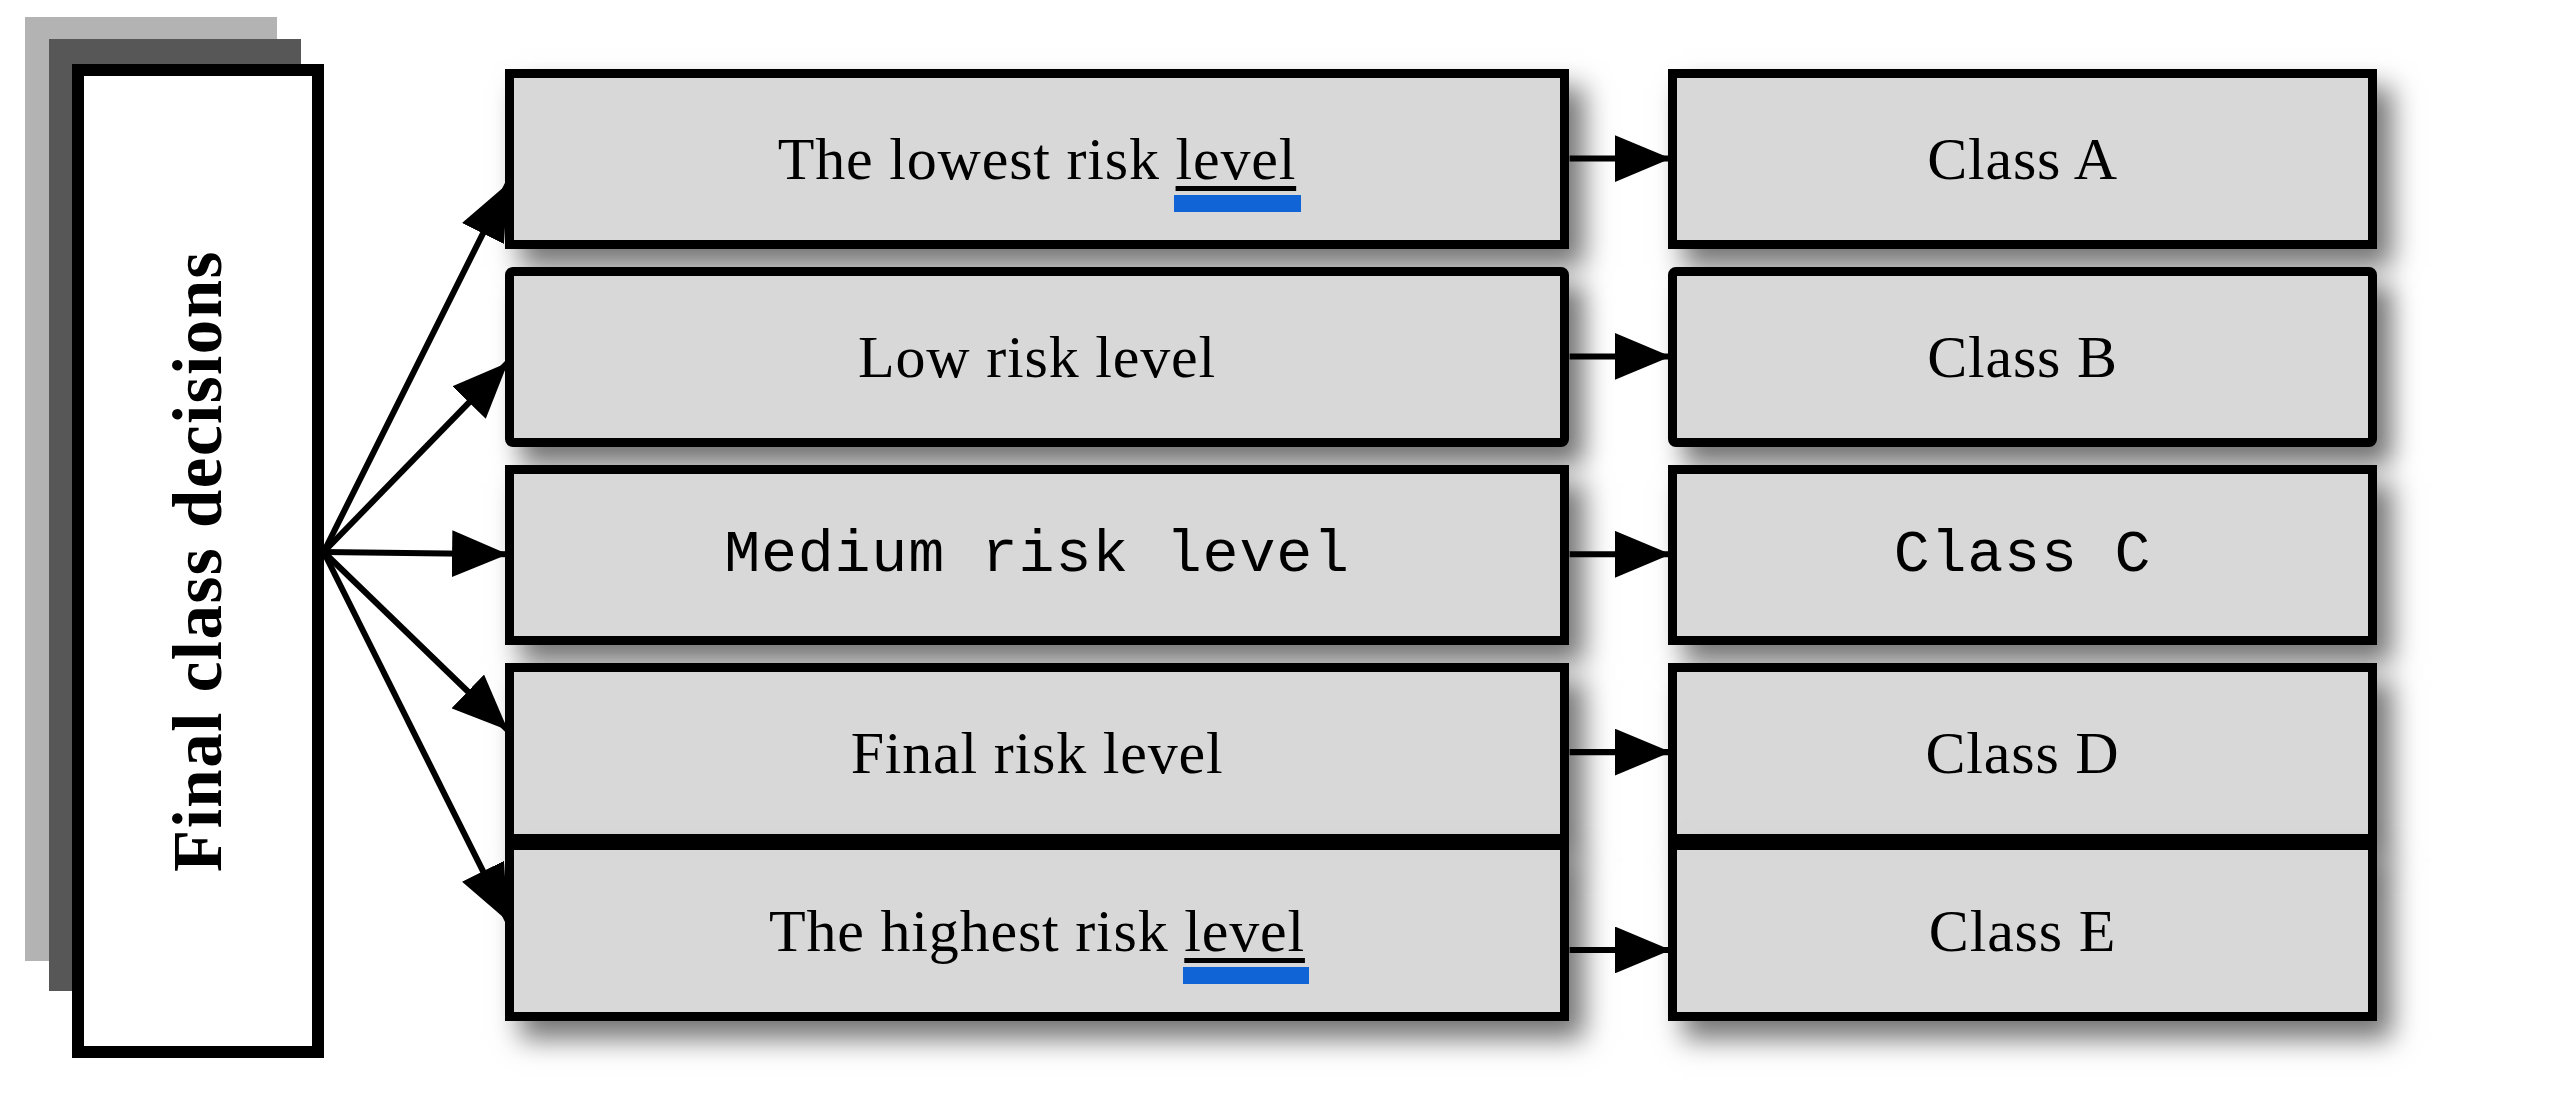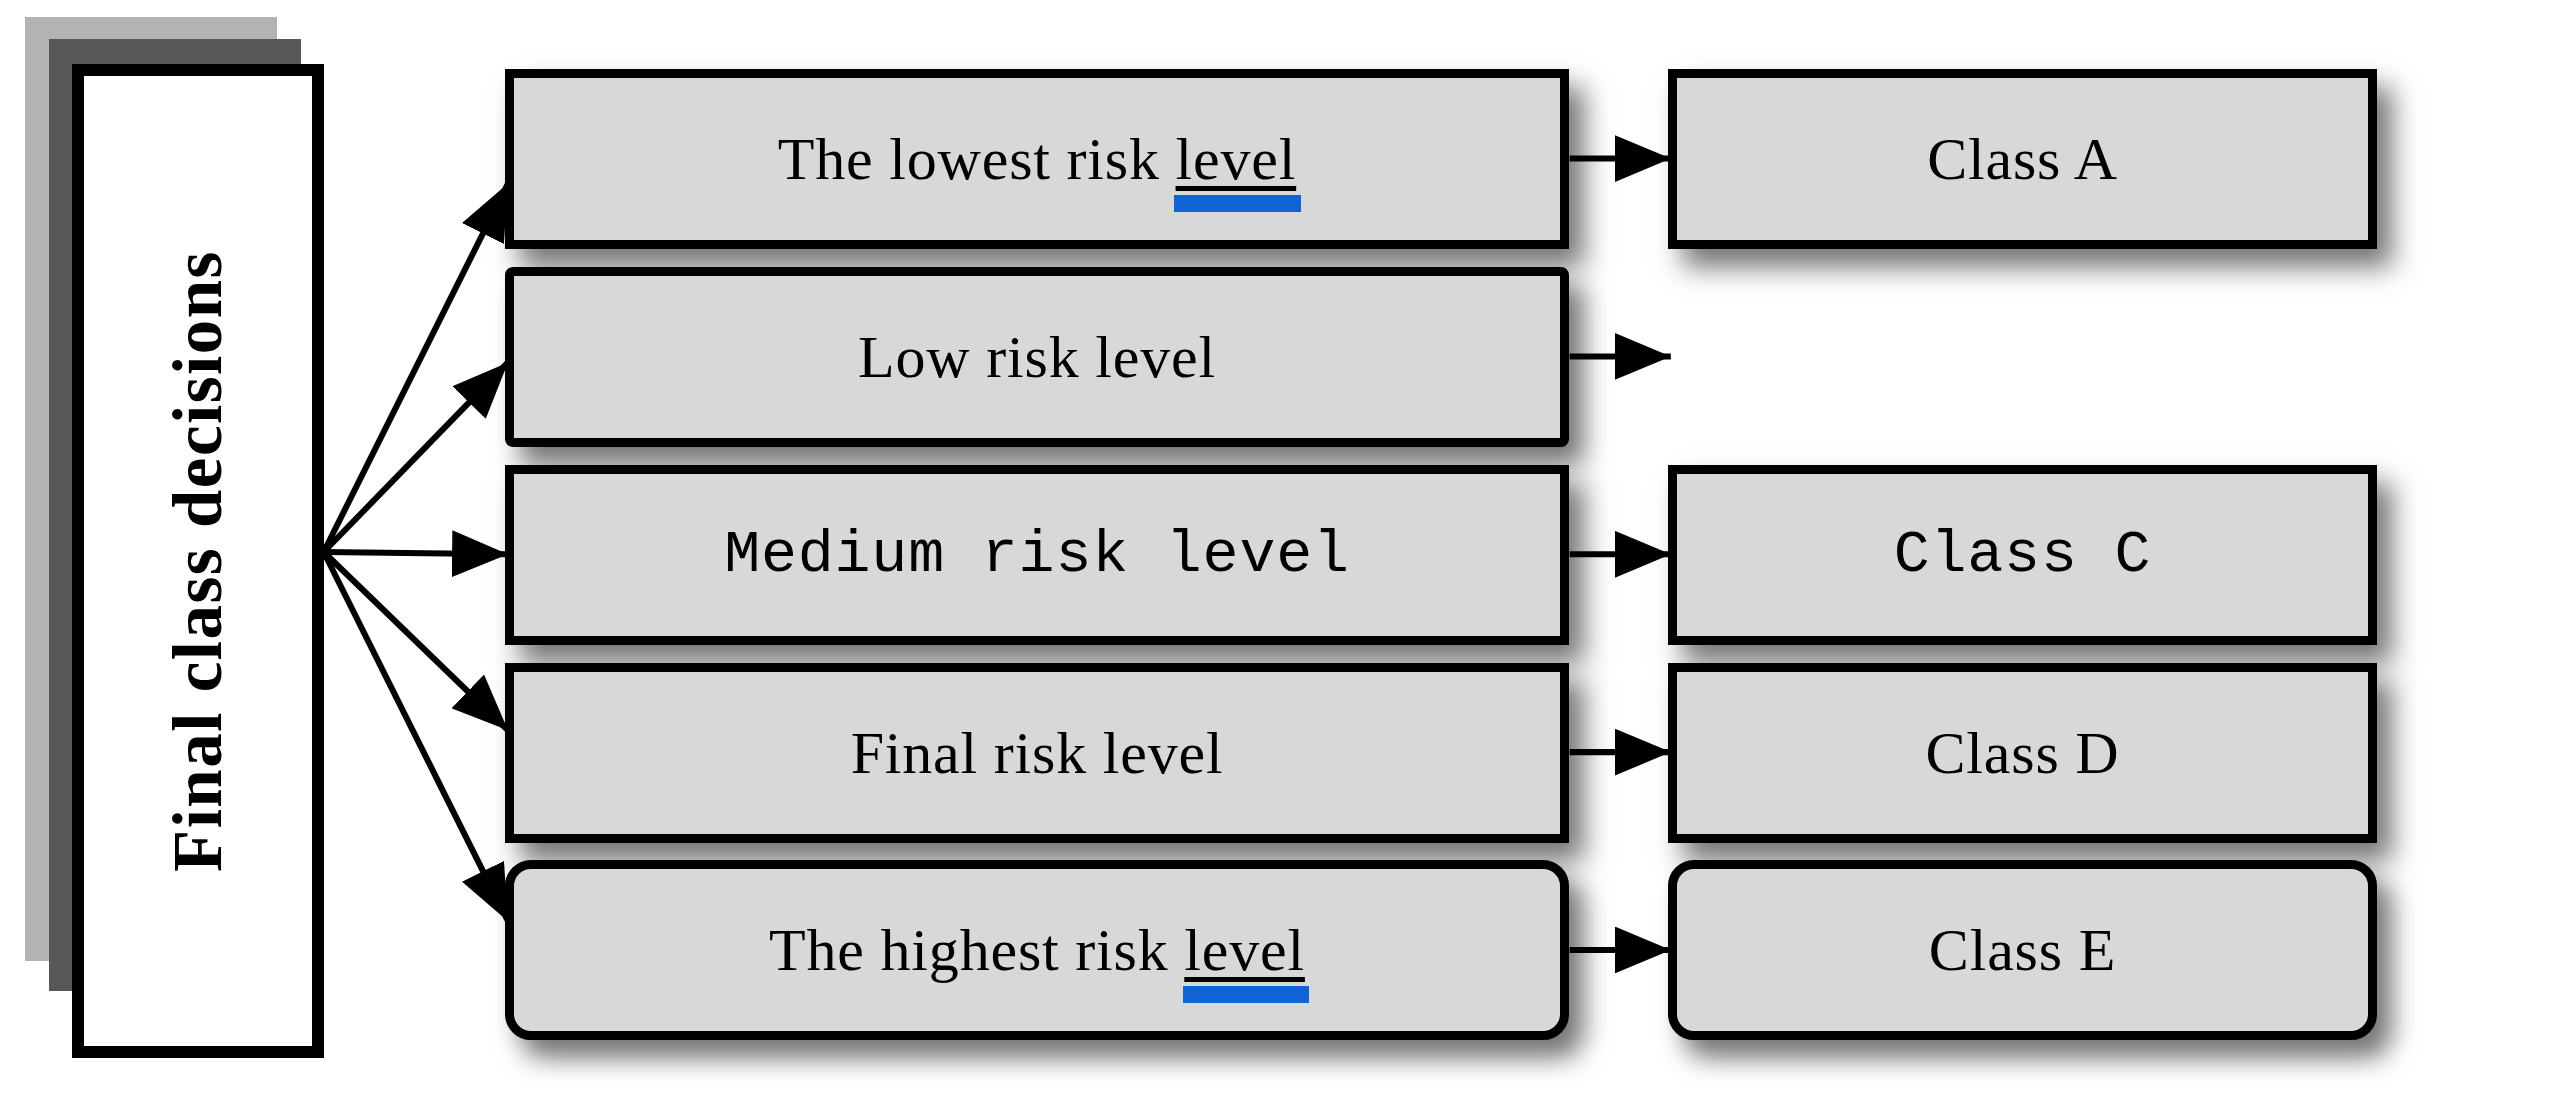"Class B" div.classbox { html: none -> <div> <span>Class B</span> </div> }
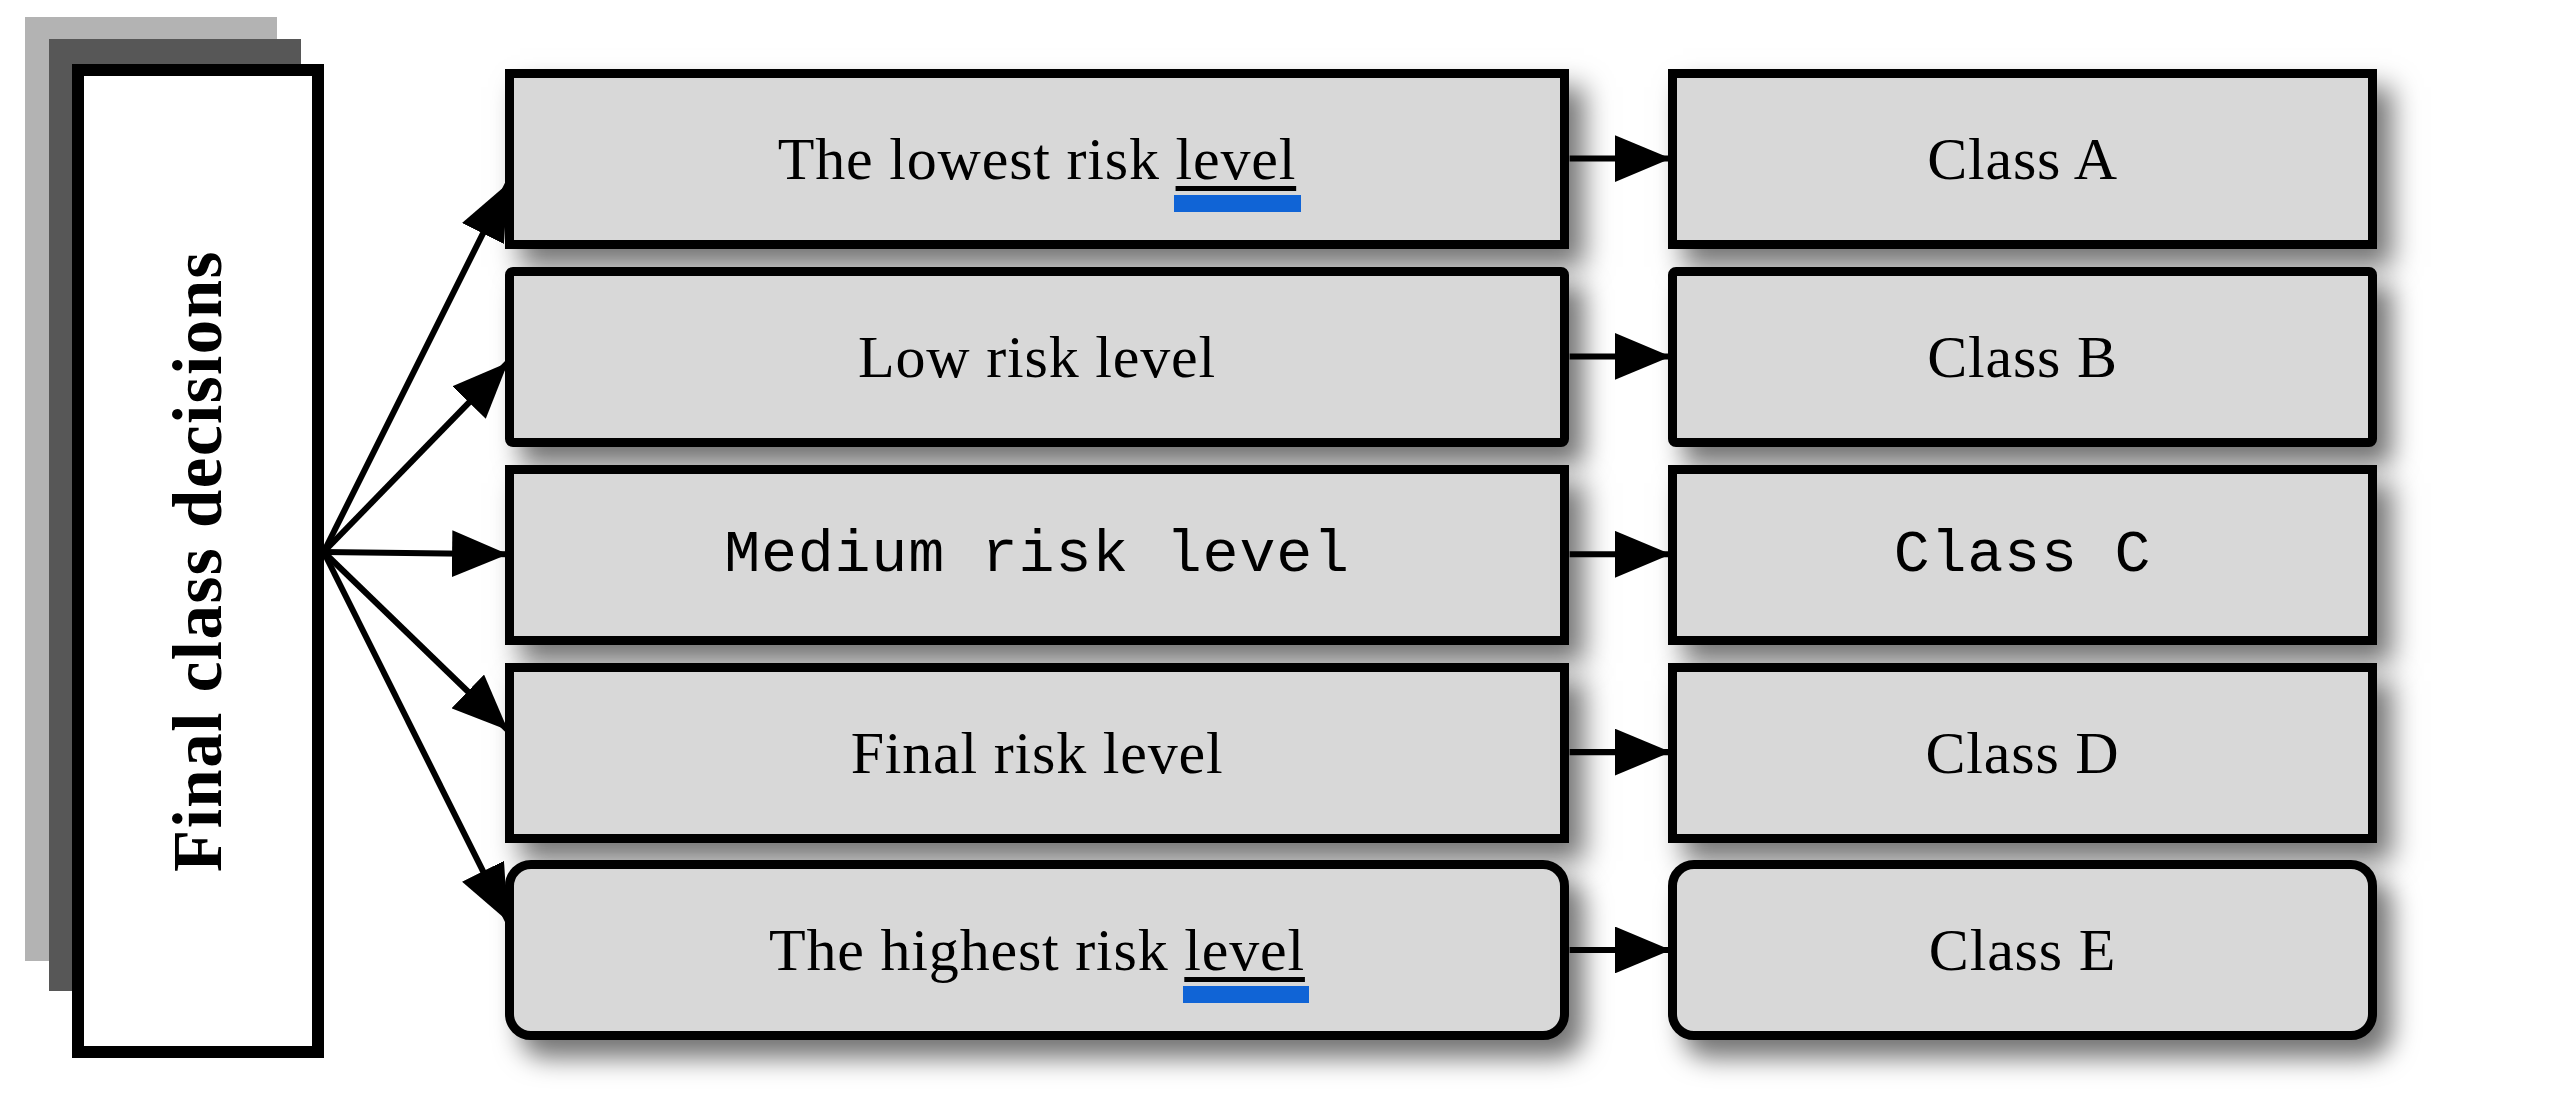"The highest risk level" .row-4 { border-radius: 26px -> none; top: 860px -> 841px }
